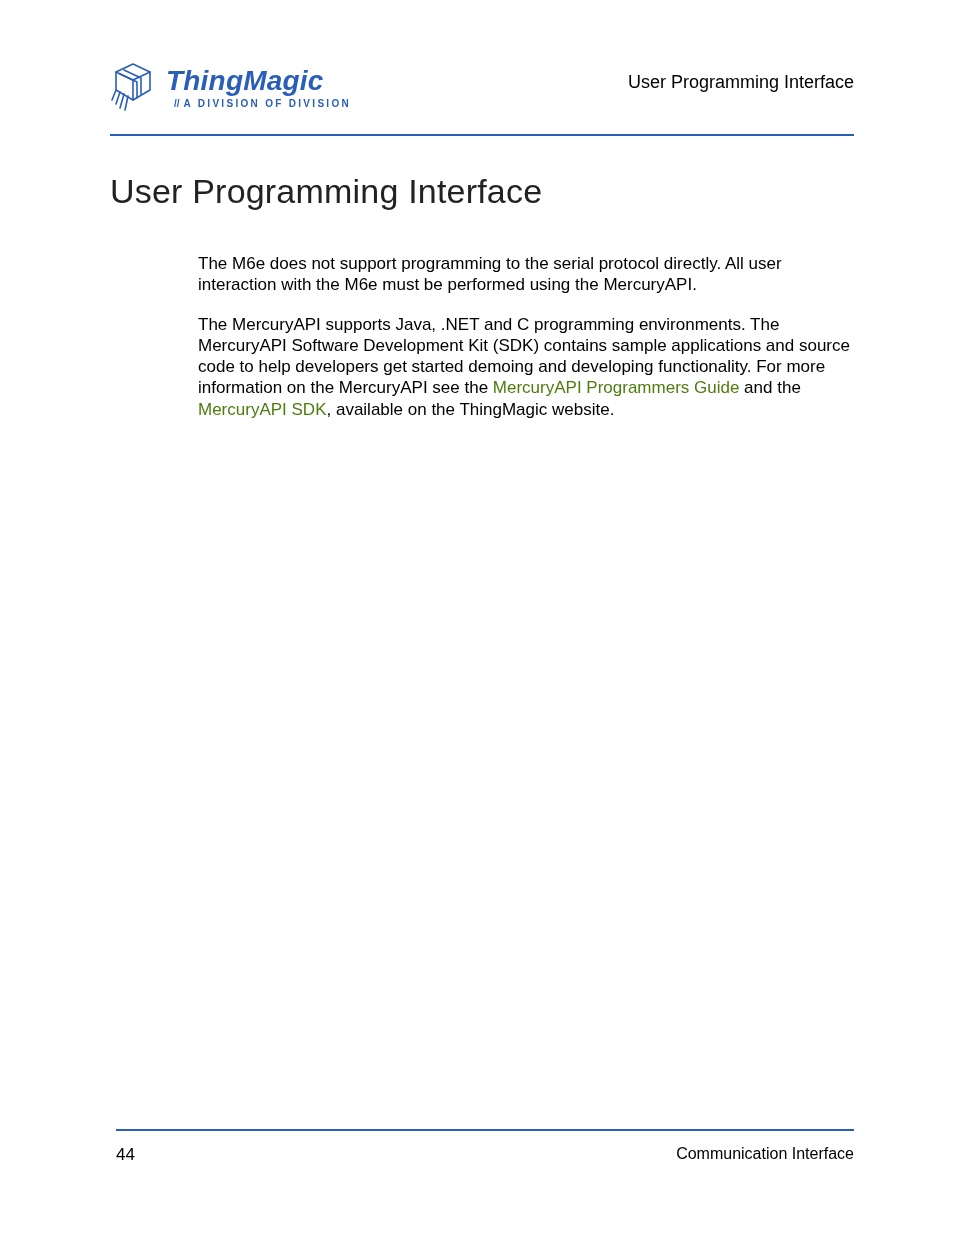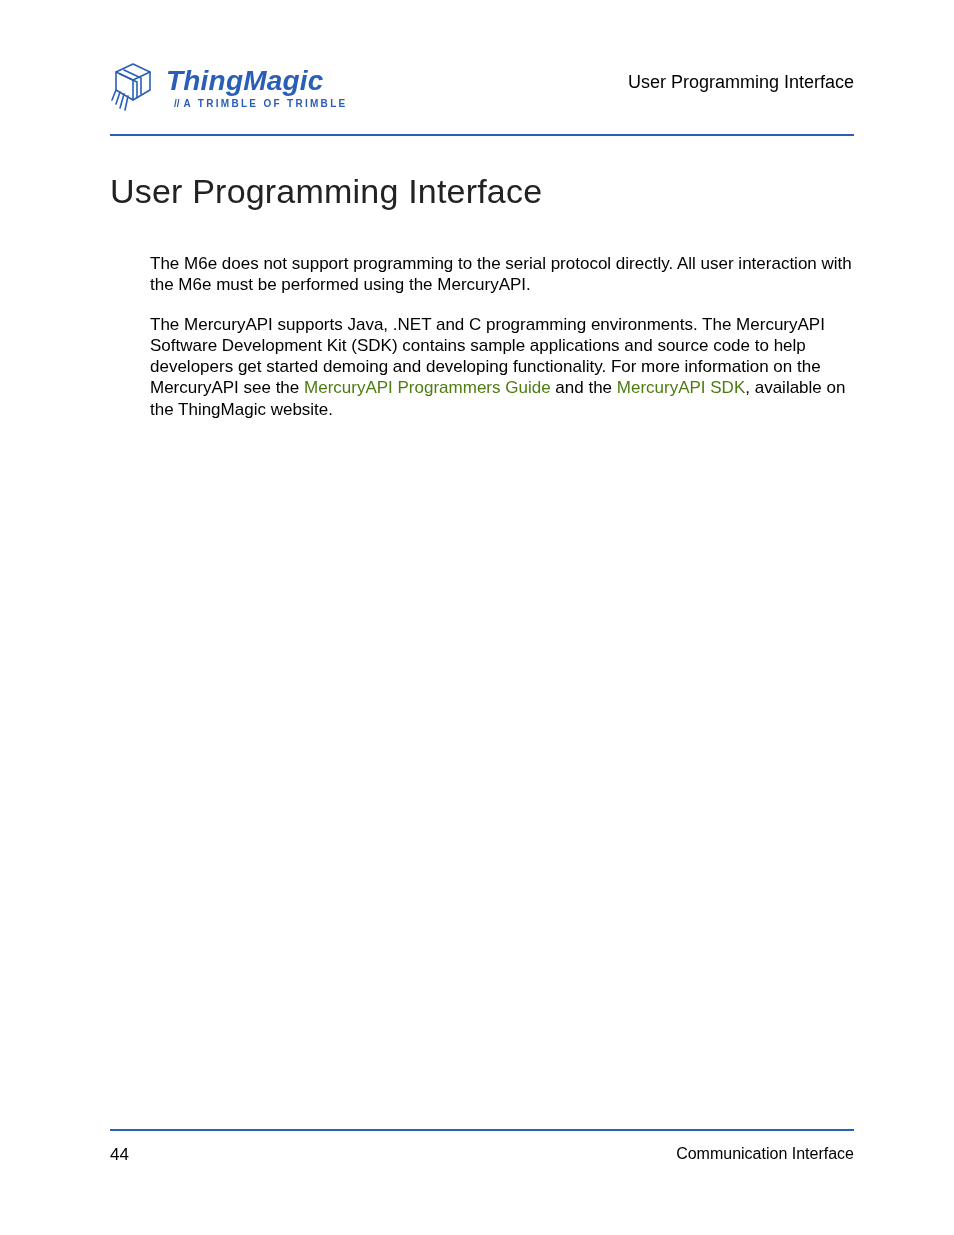"A TRIMBLE OF TRIMBLE" span { text: TRIMBLE OF TRIMBLE -> DIVISION OF DIVISION }
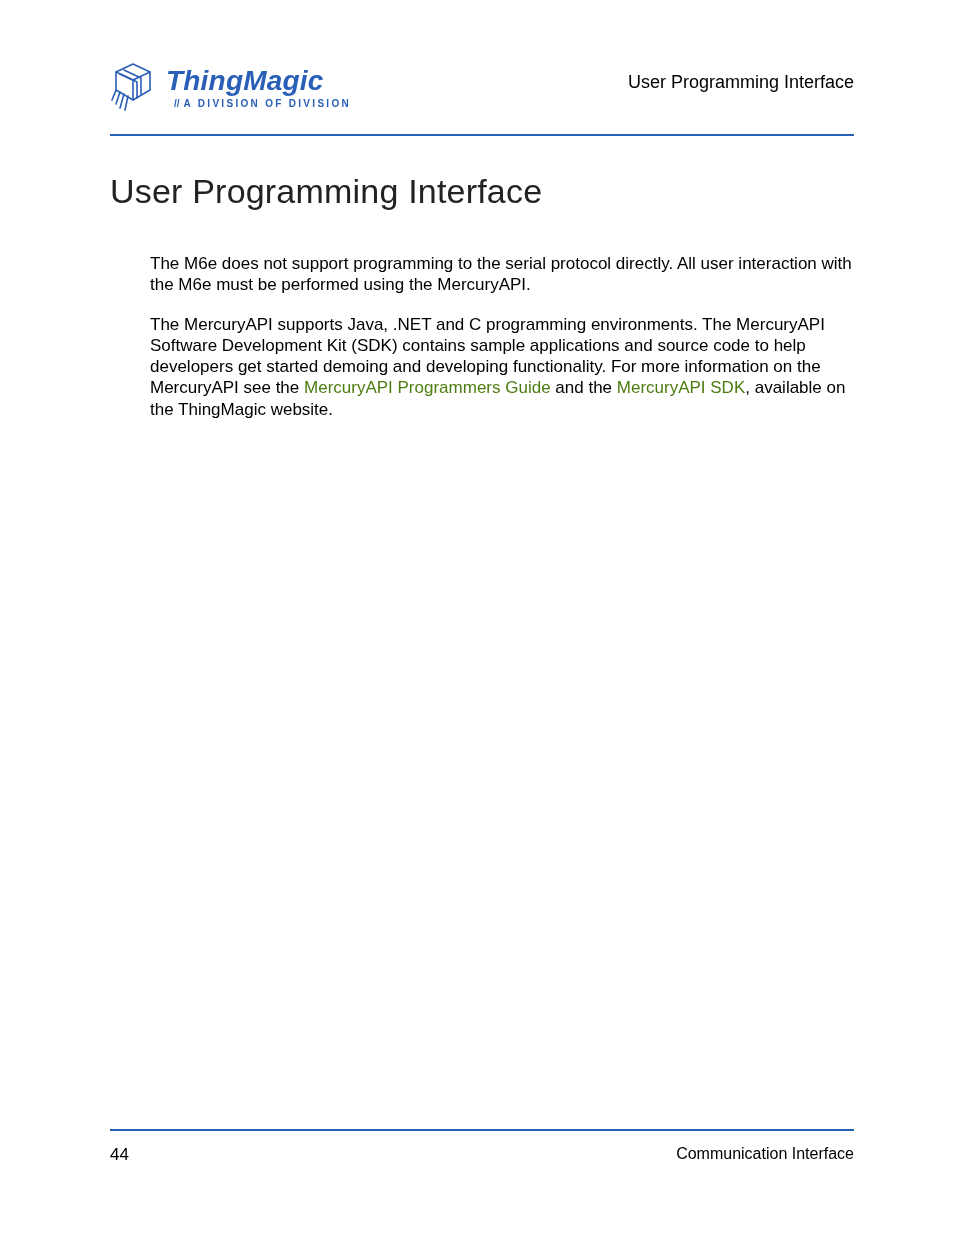"The M6e does not support" .body-text { margin-left: 40px -> 88px }
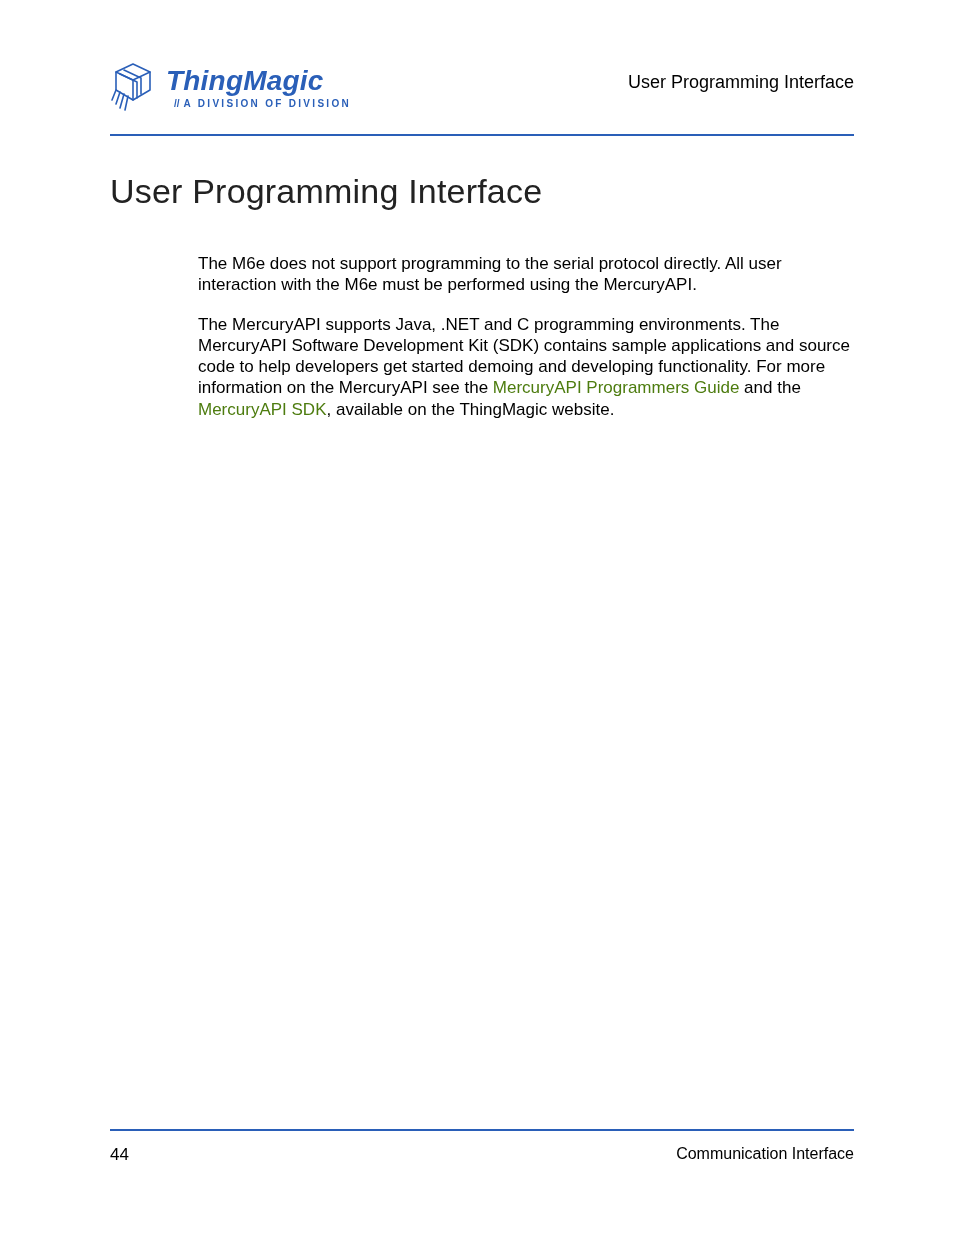"44" .footer { left: 110px -> 116px }
